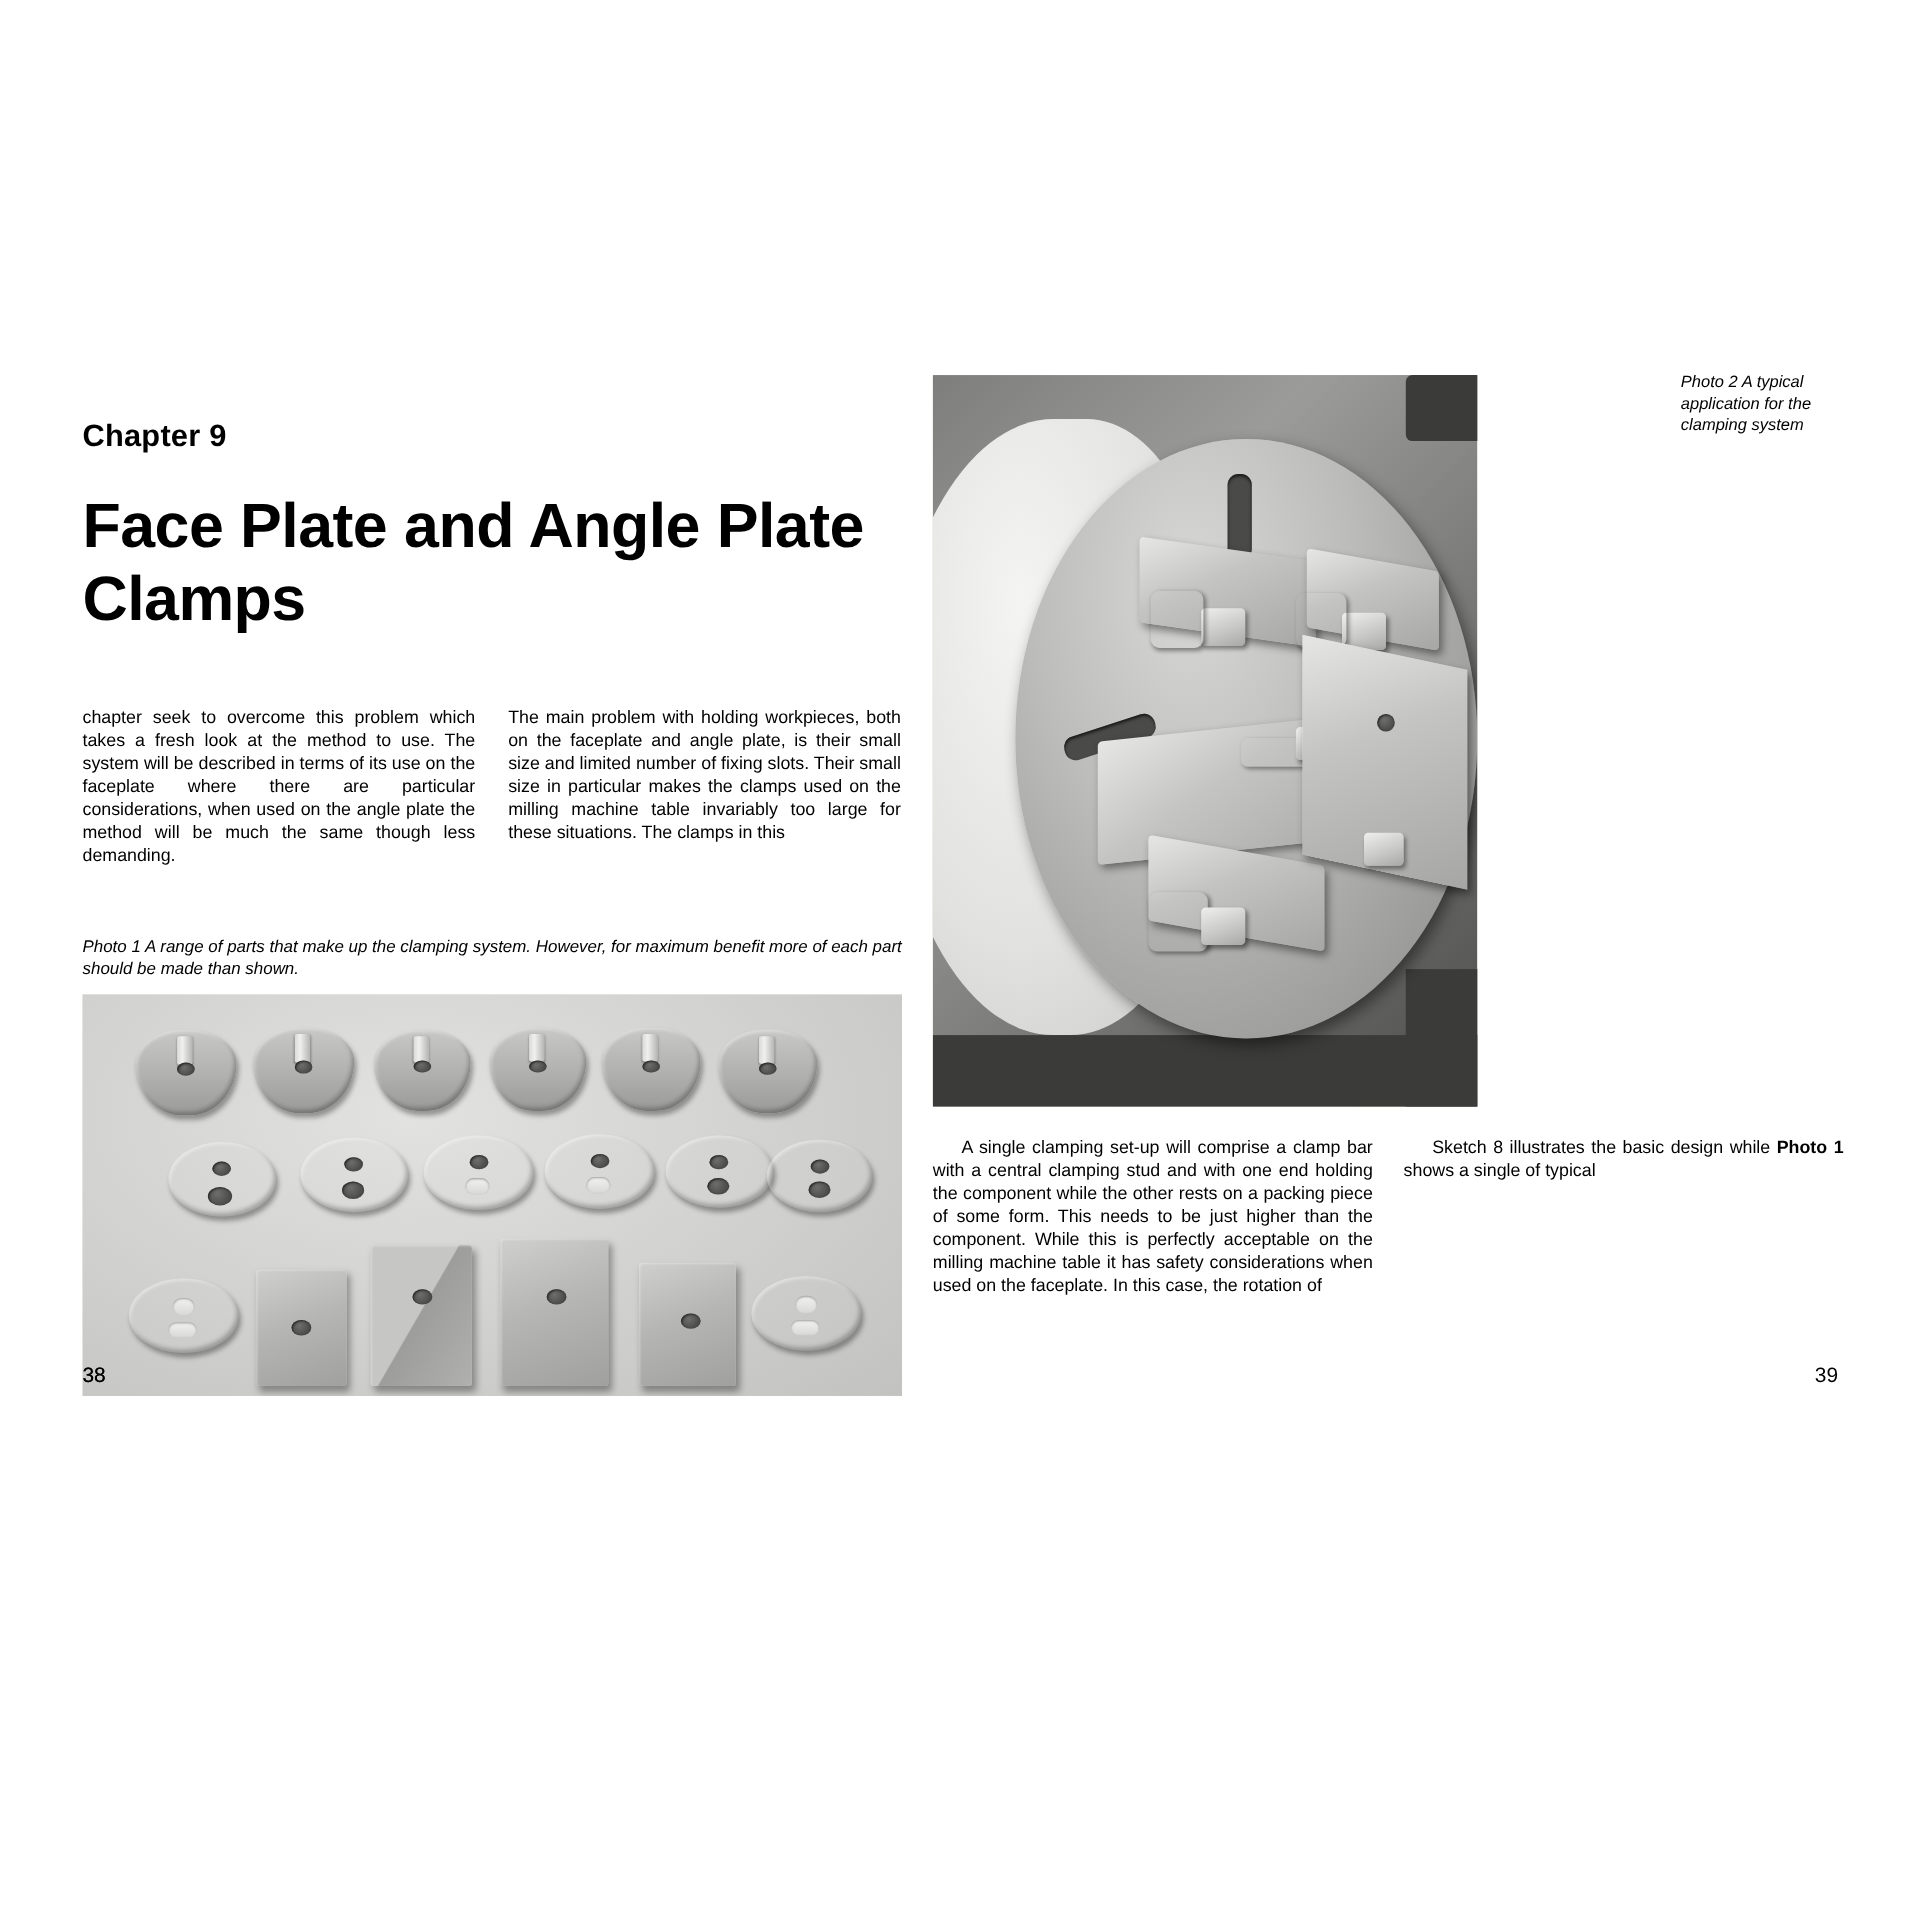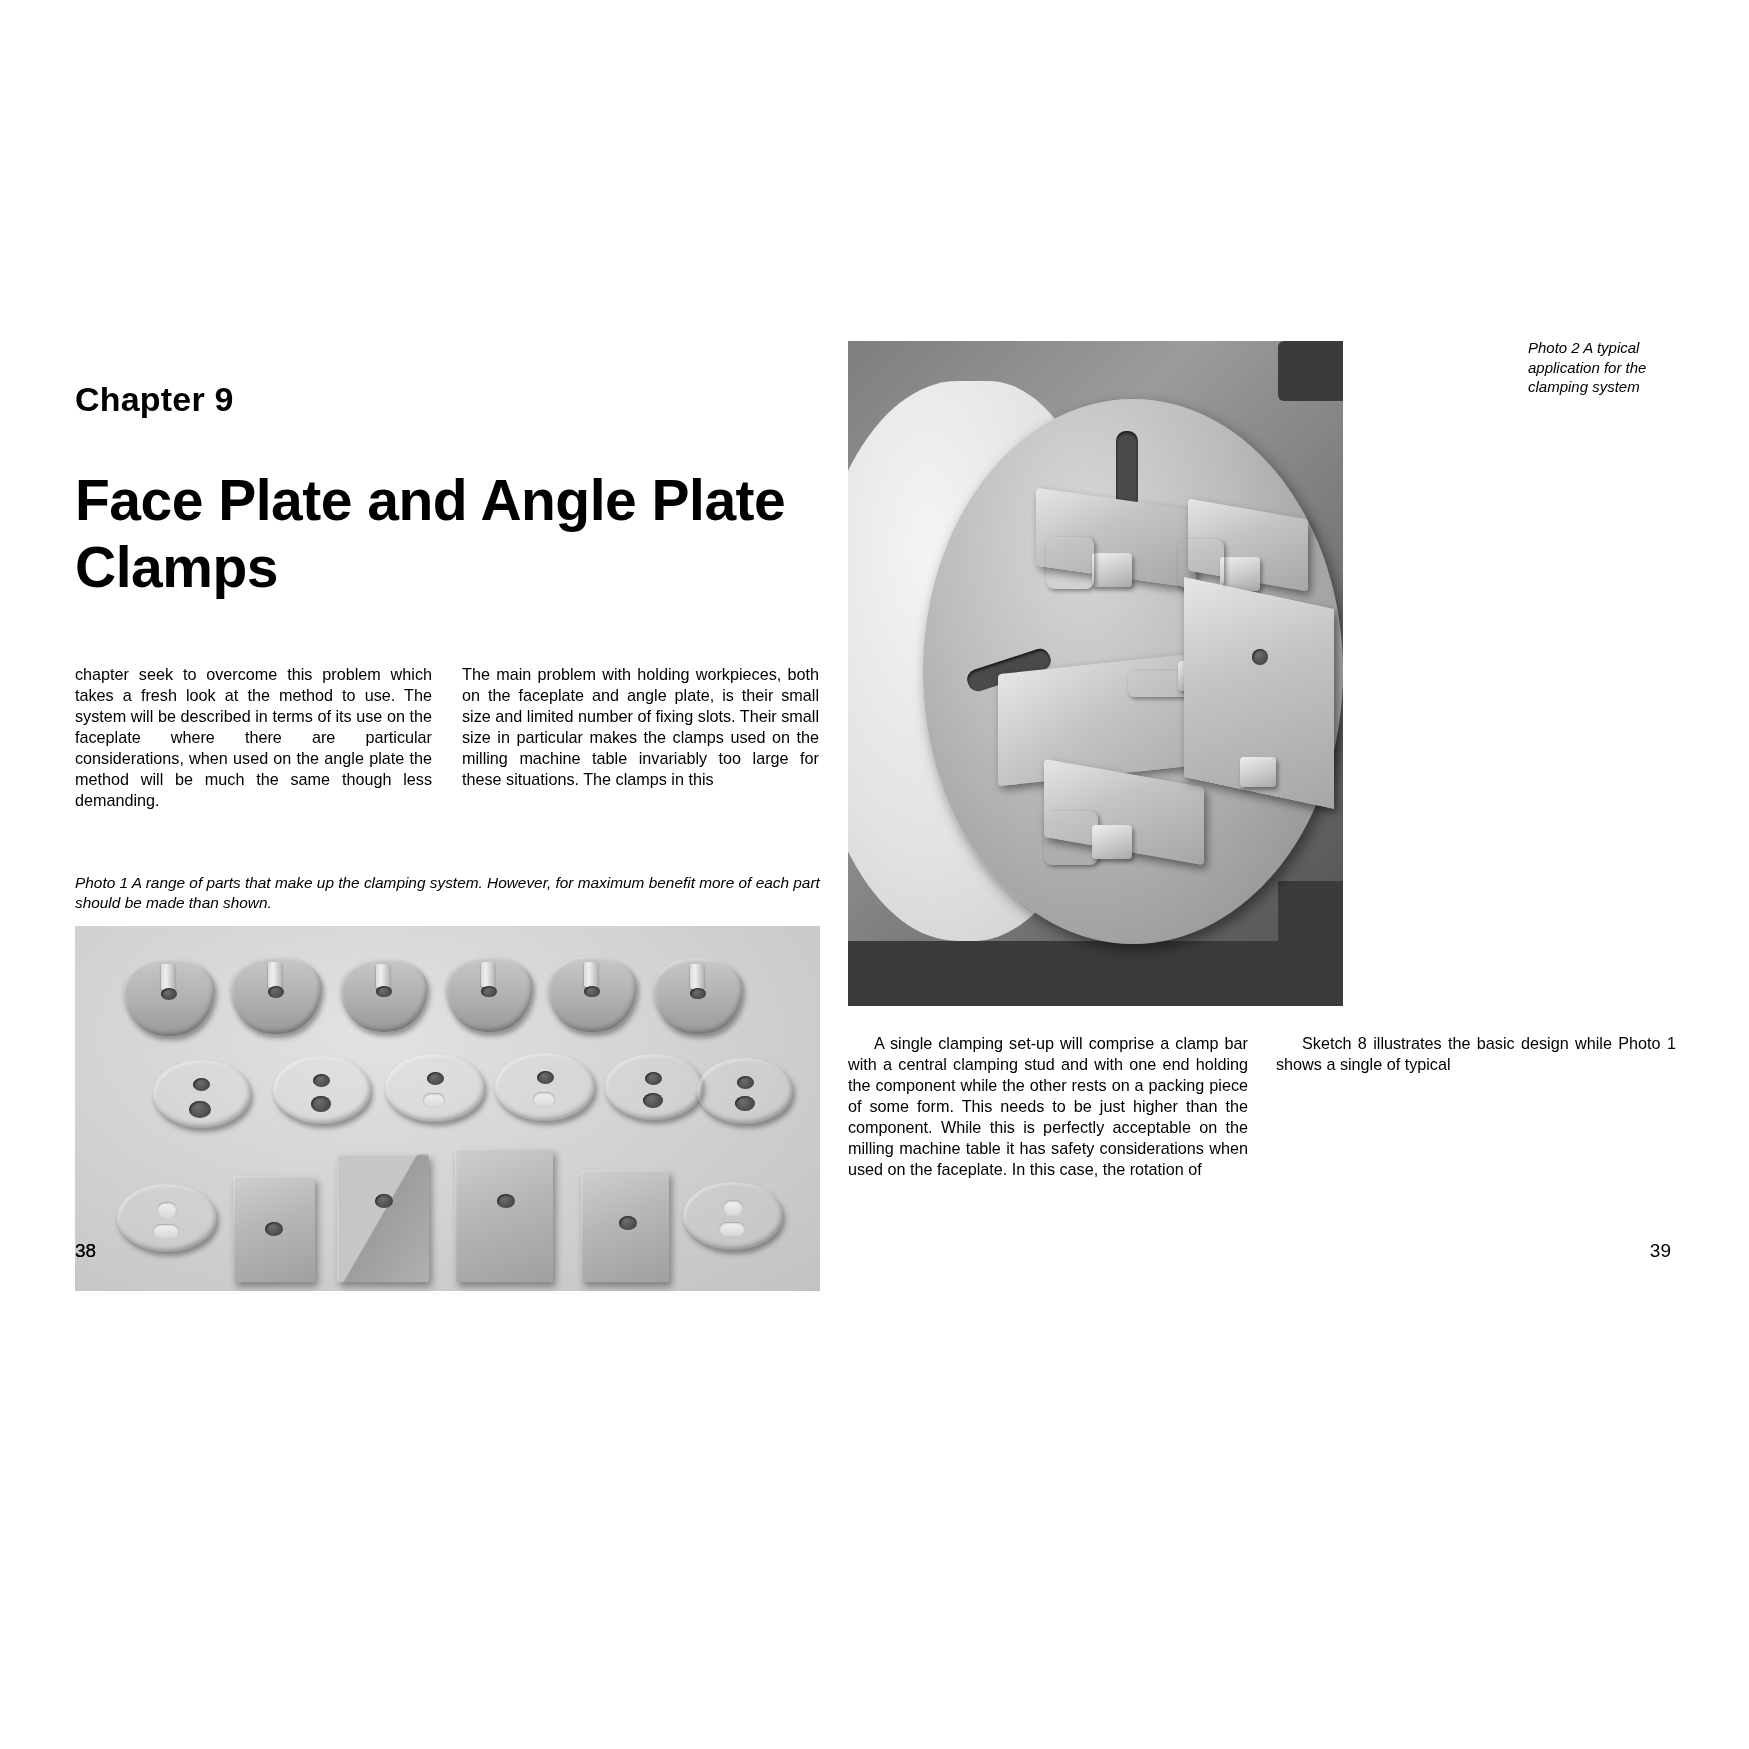"Chapter 9" .chapter-label { font-size: 34px -> 28px; margin: 0 0 48px 0 -> 0 0 33px 0 }
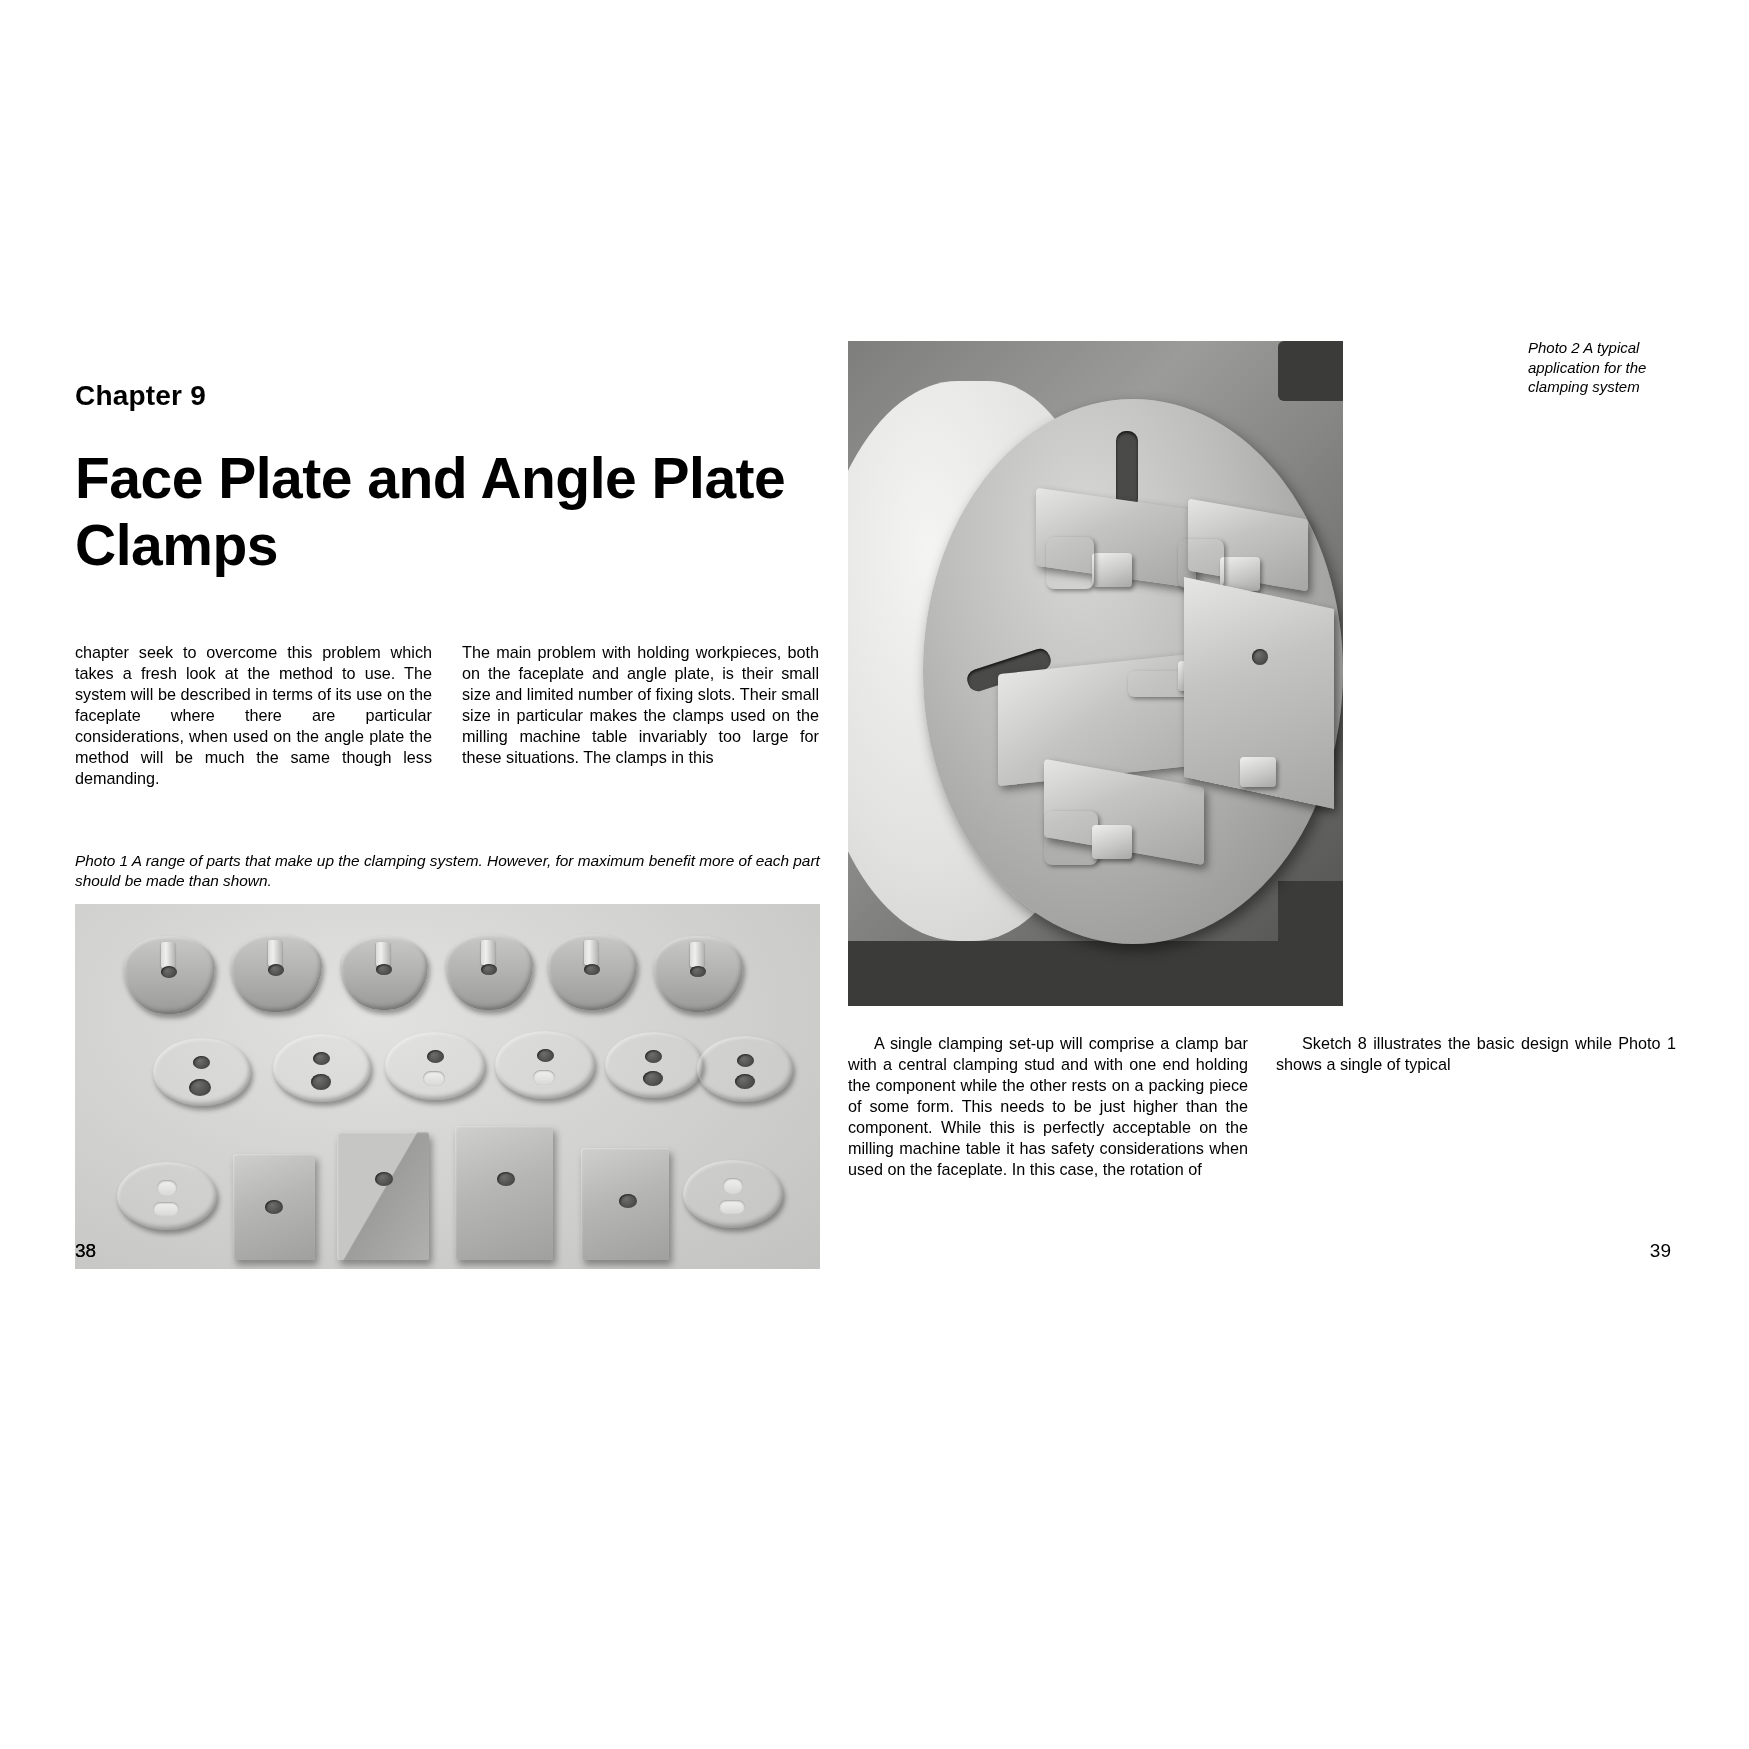"Photo 1" .bold { font-weight: normal -> bold }
